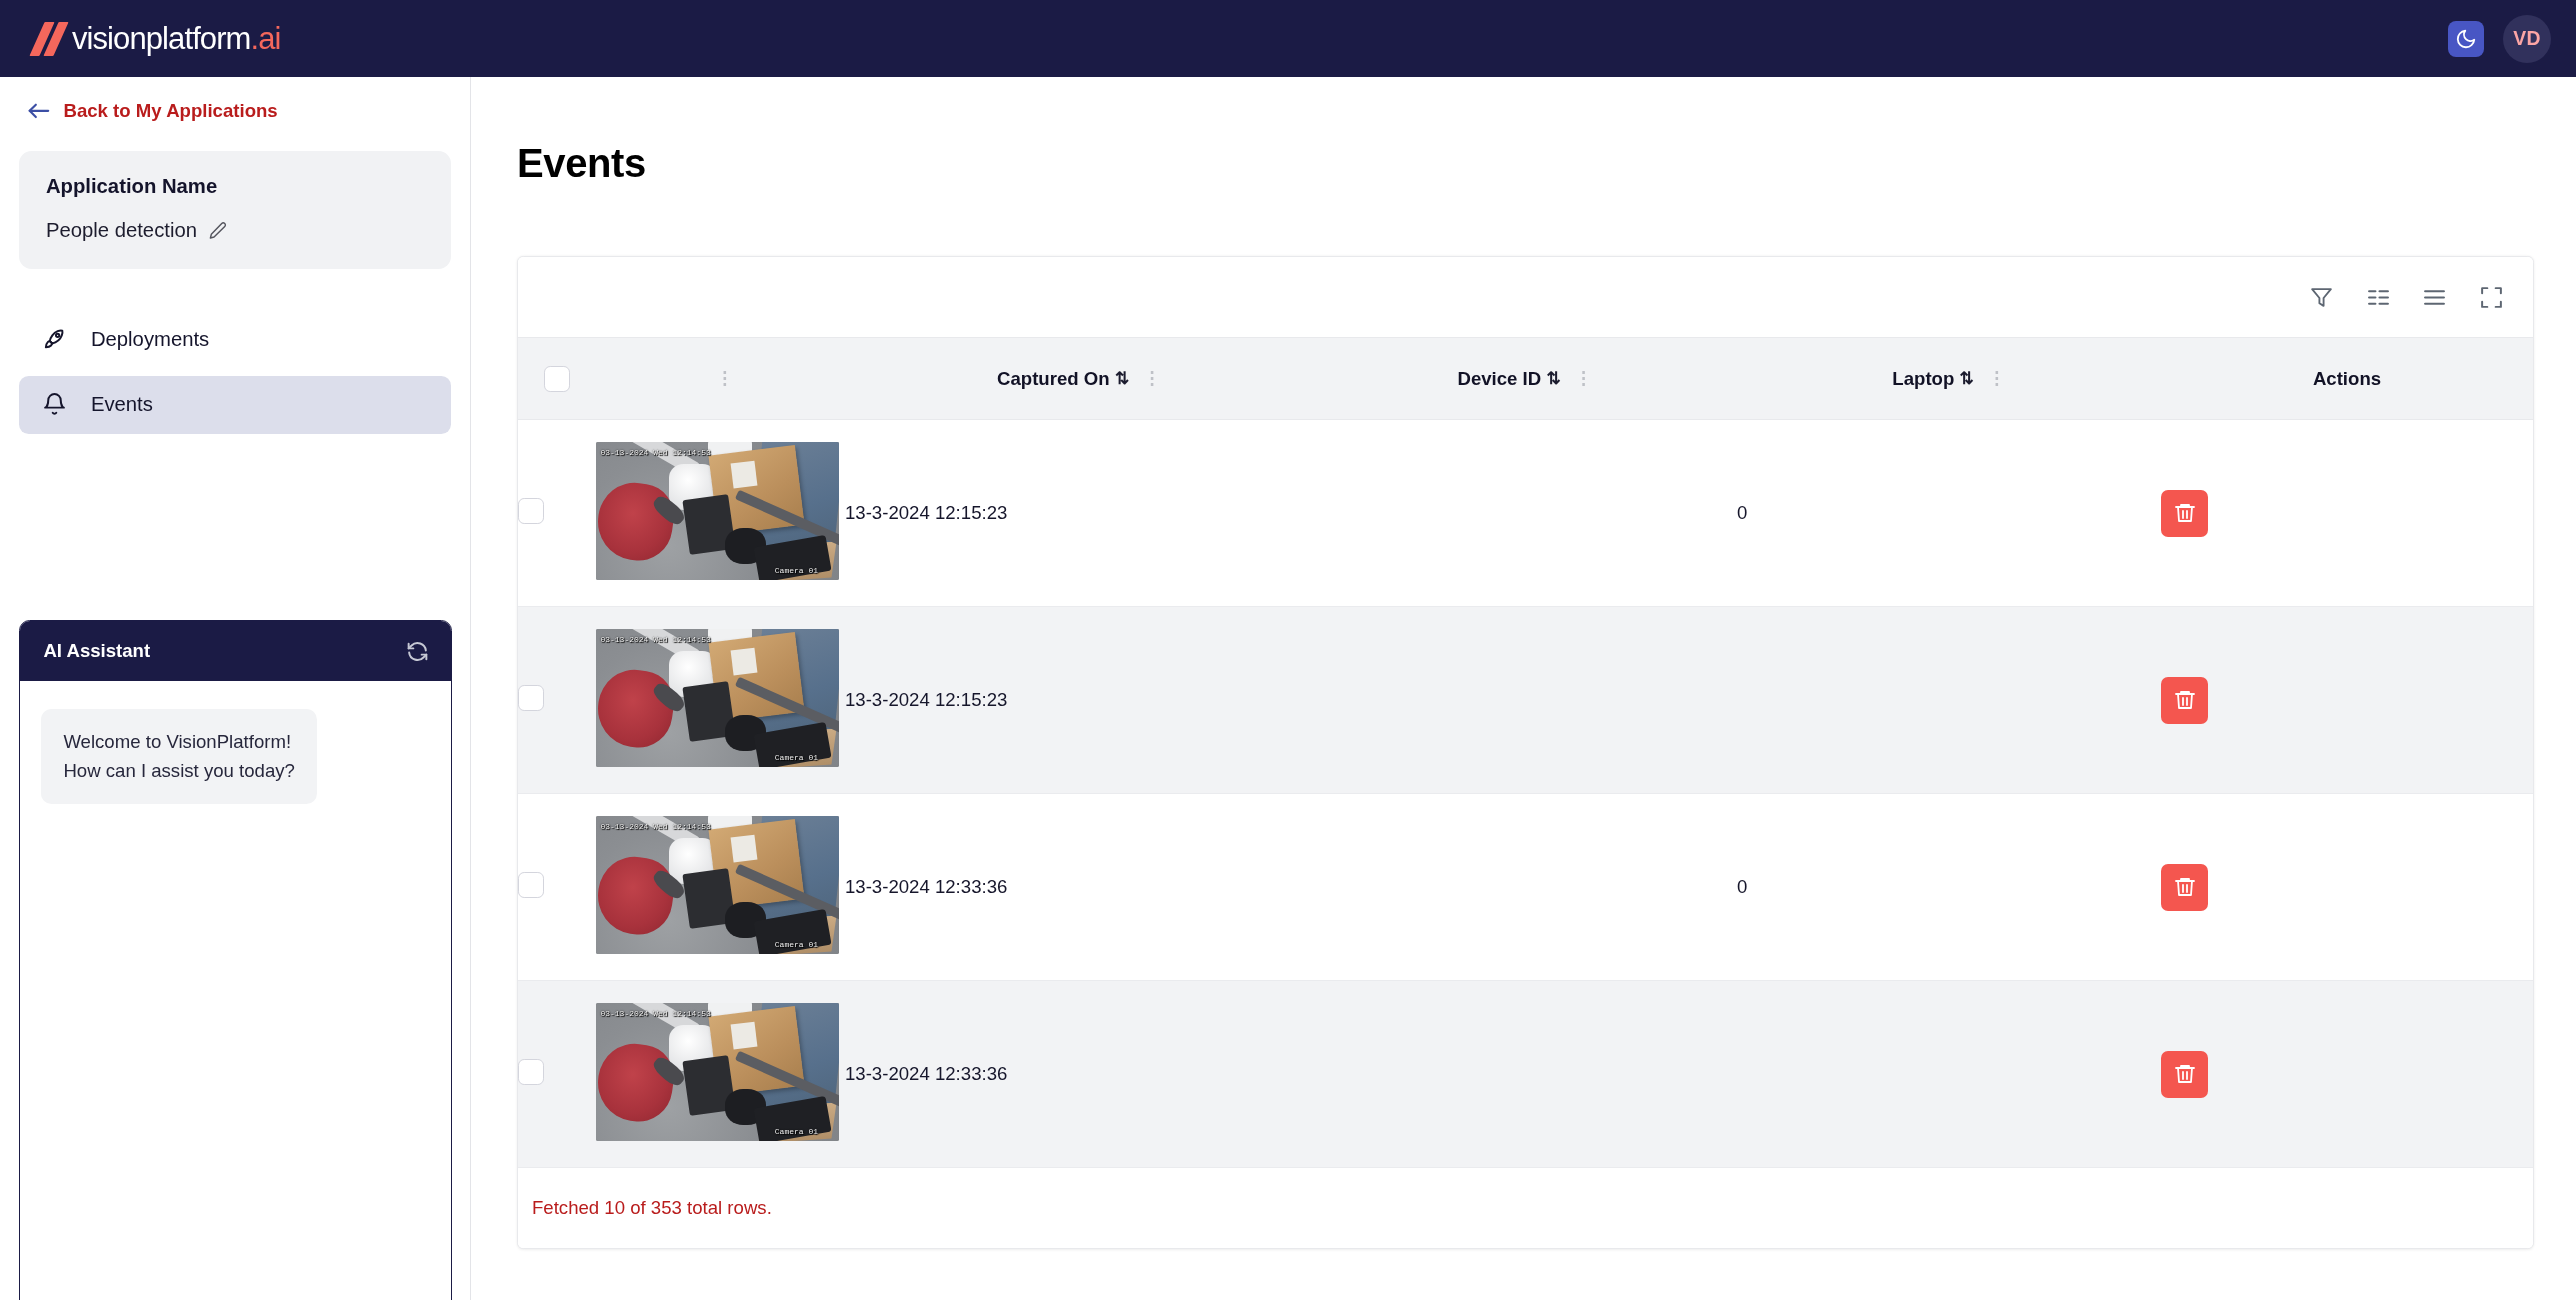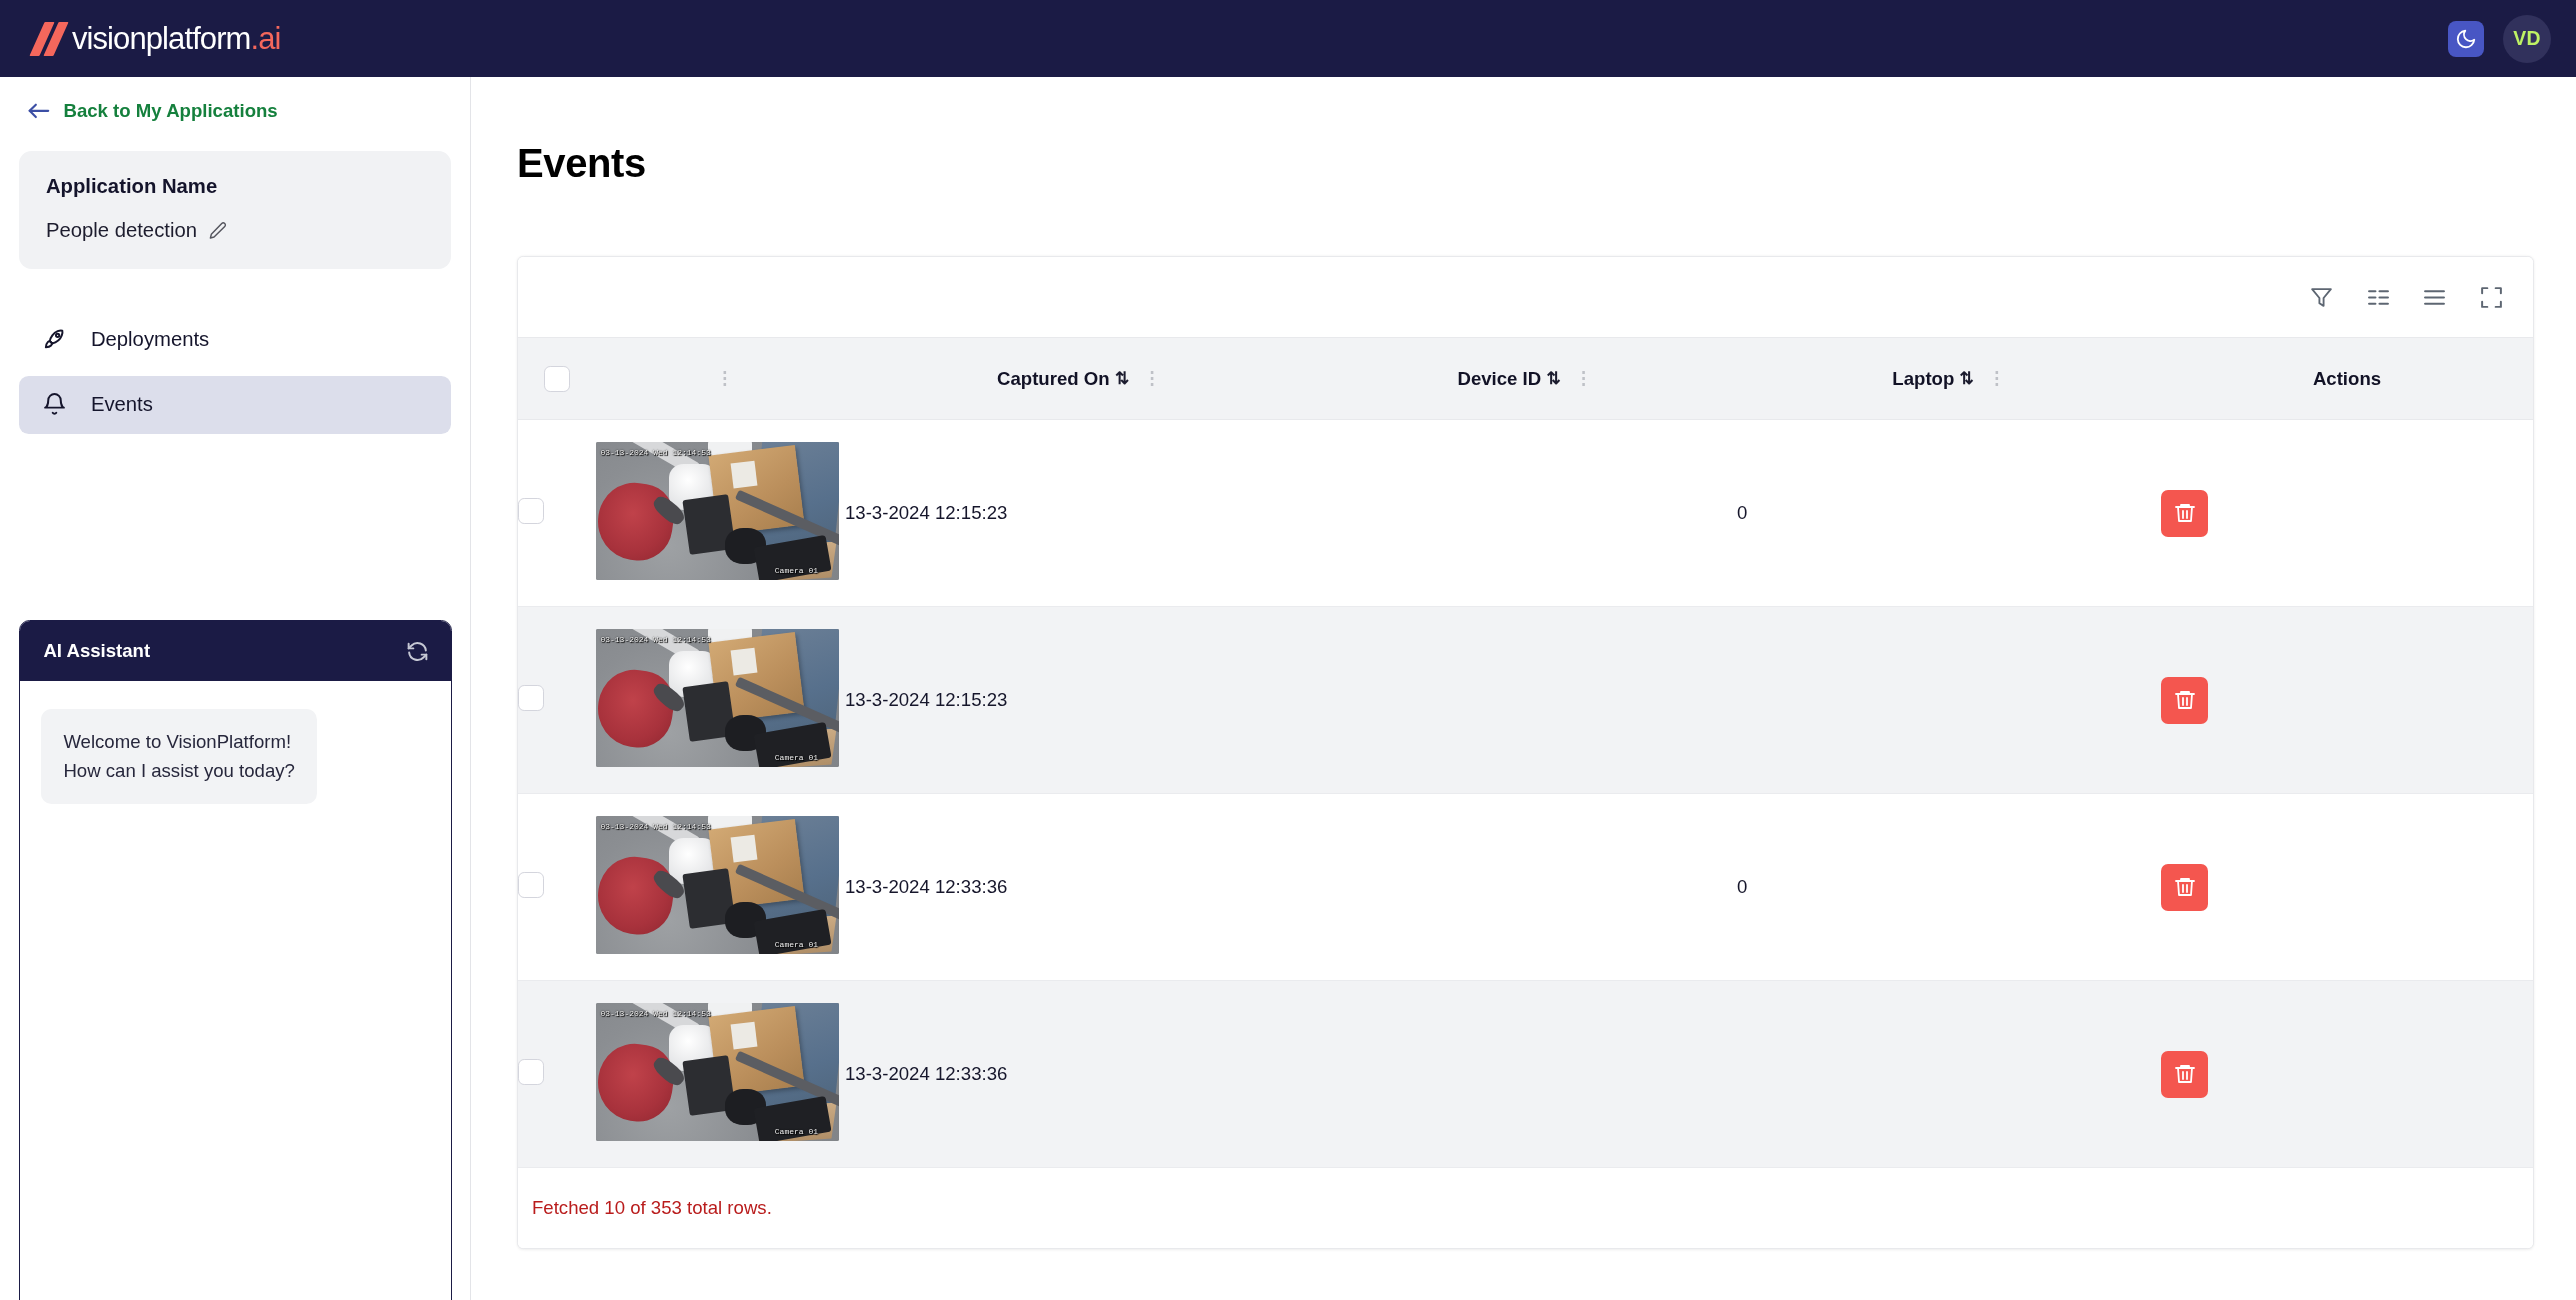"VD" .avatar { color: #bef264 -> #fca5a5 }
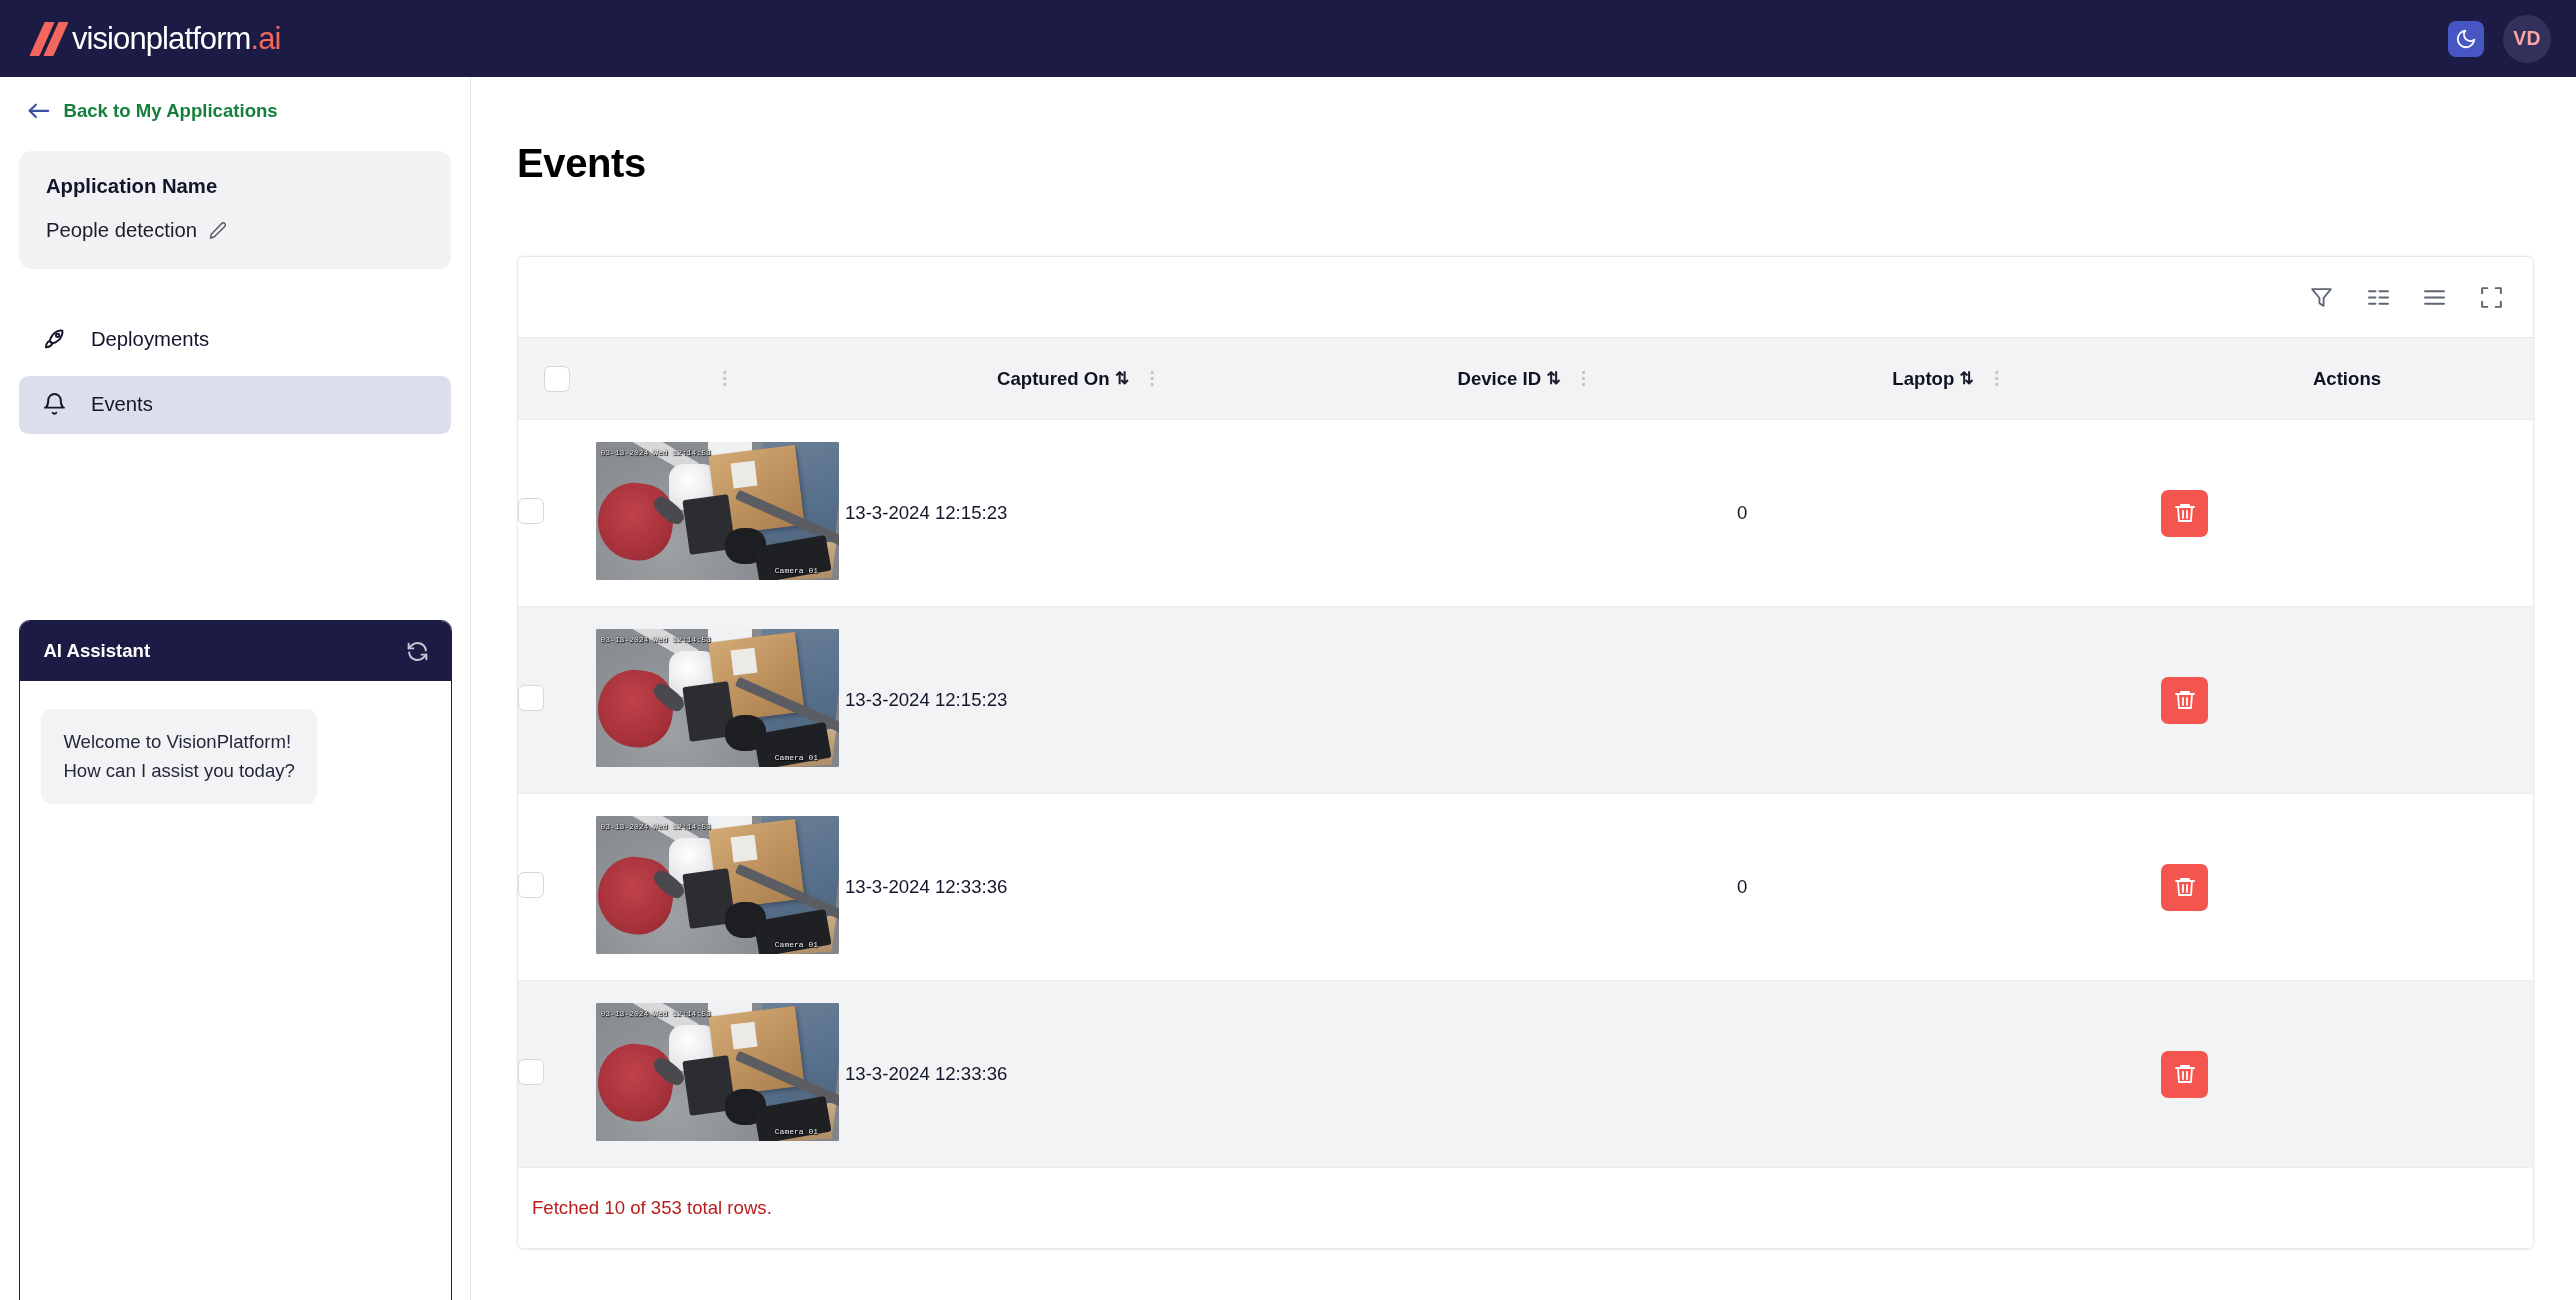"Back to My Applications" .back-link { color: #15803d -> #b91c1c }
